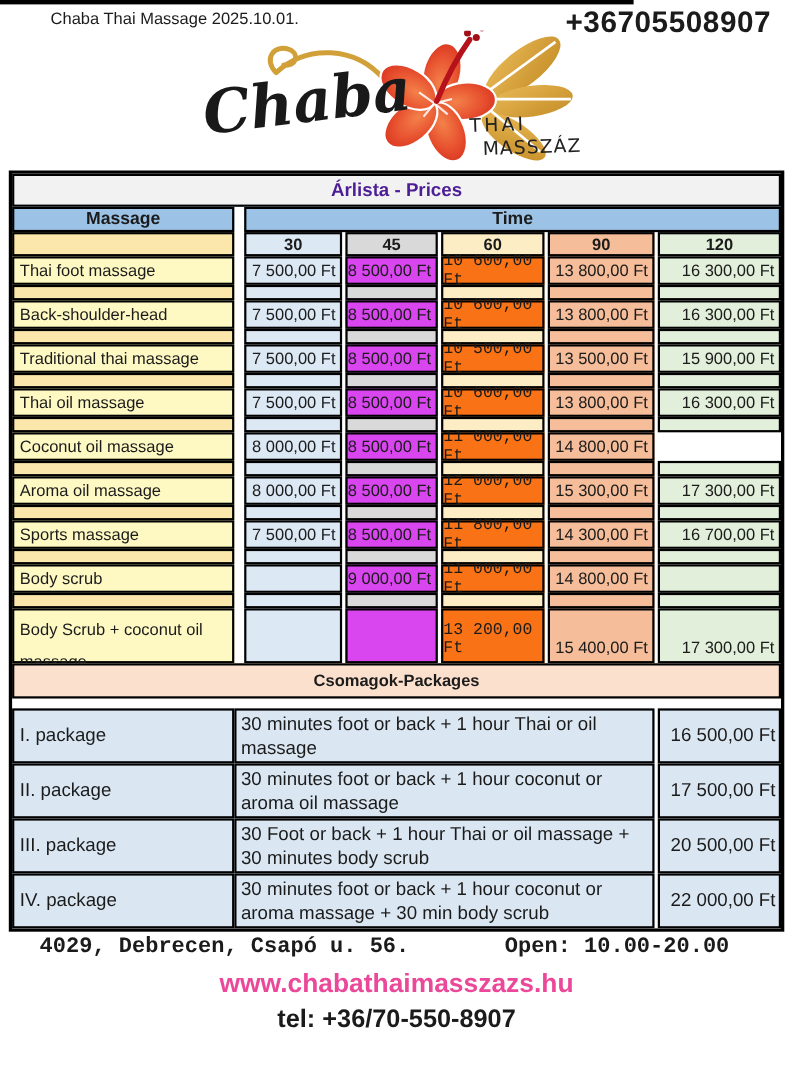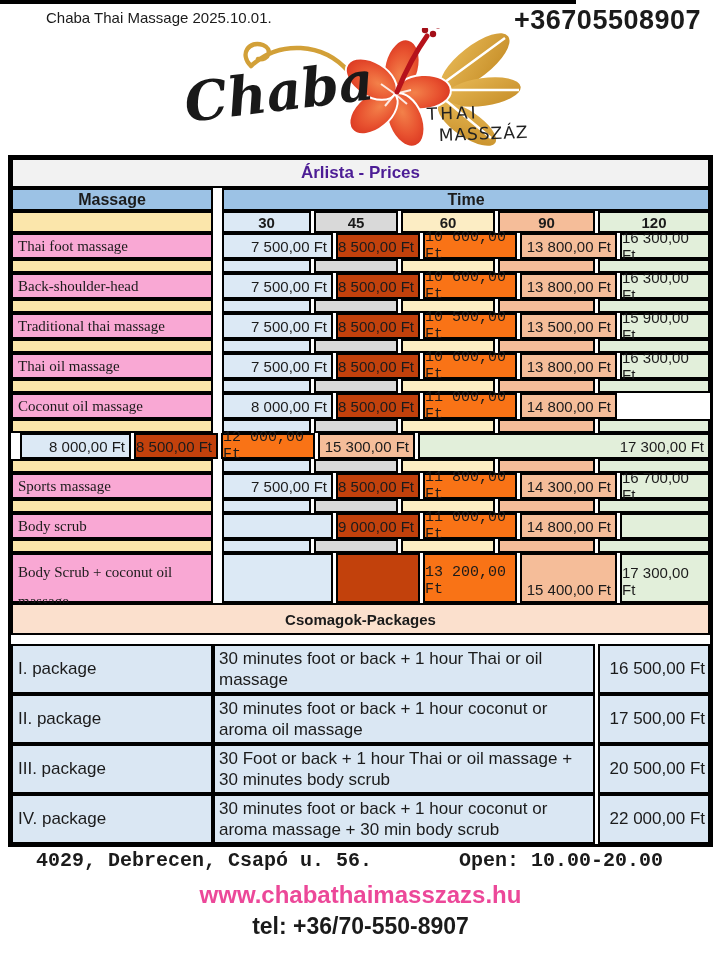"Thai foot massage" .prow .name-cell { background: #f9a8d4 -> #fef9c3; font-family: Liberation Serif, serif -> none }
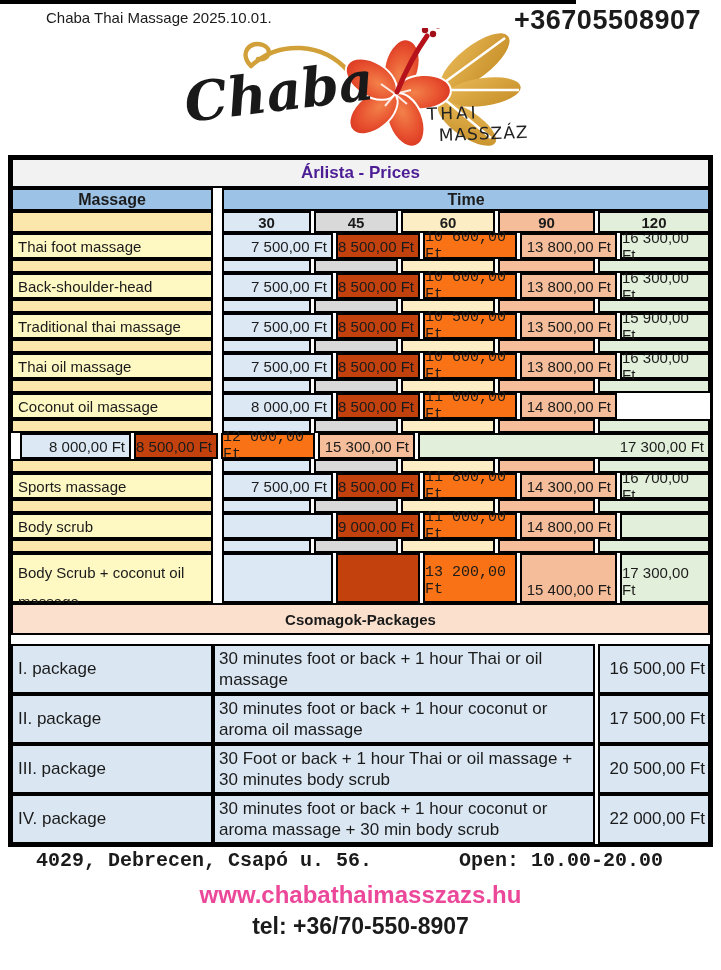"7 500,00 Ft" .prow .p30 { width: 111px -> 89px }
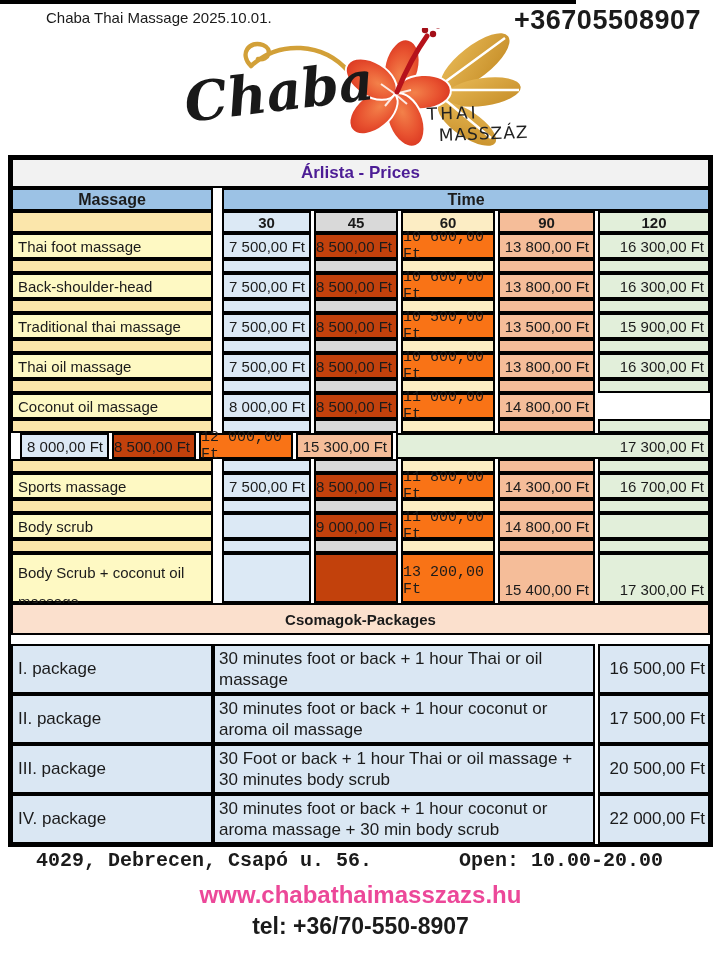"8 500,00 Ft" .prow .p45 { background: #c2410c -> #d946ef }
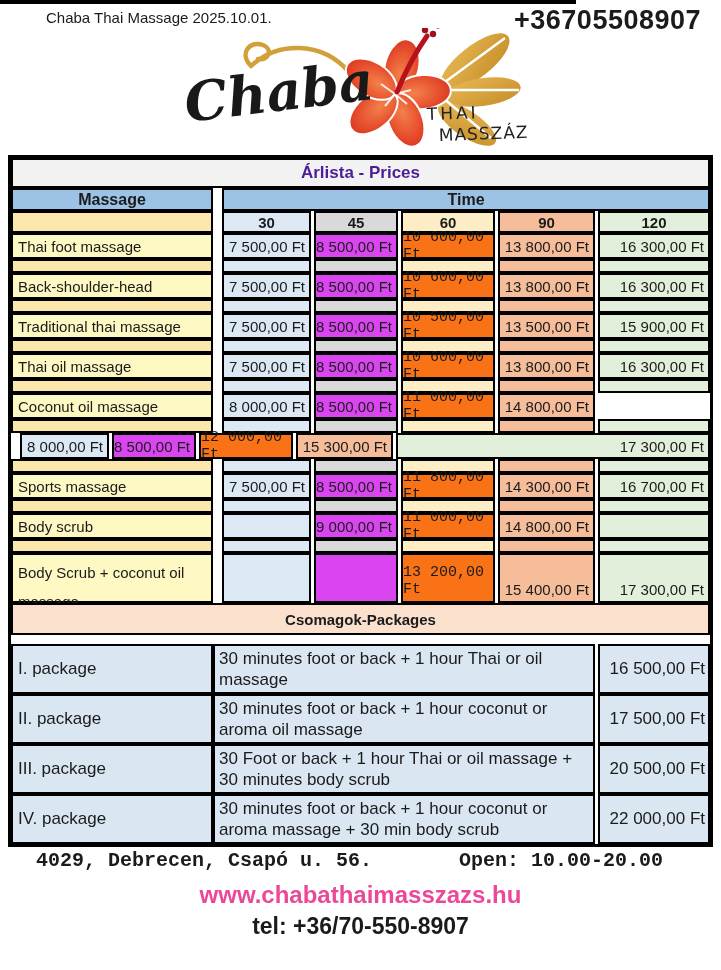"Aroma oil massage" div.cell { html: none -> <div>Aroma oil massage</div> }
